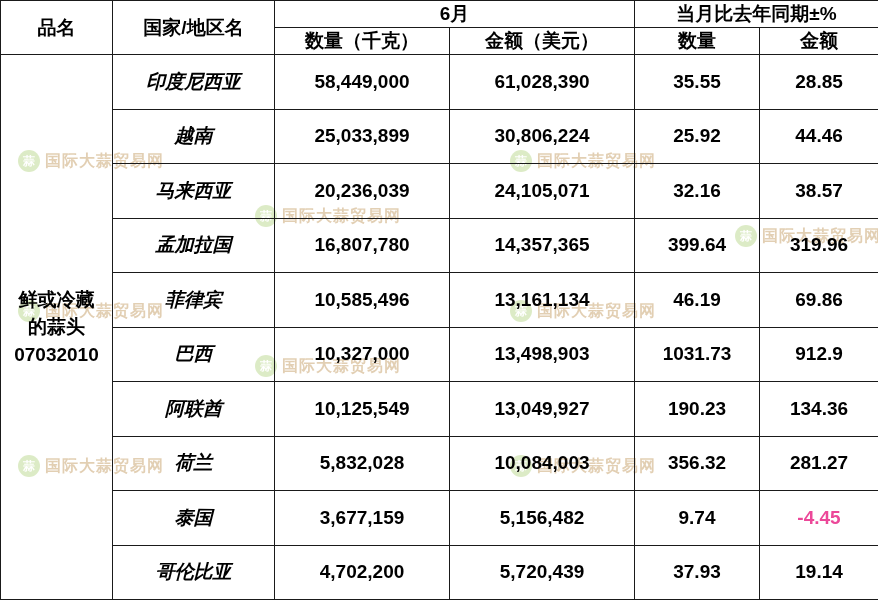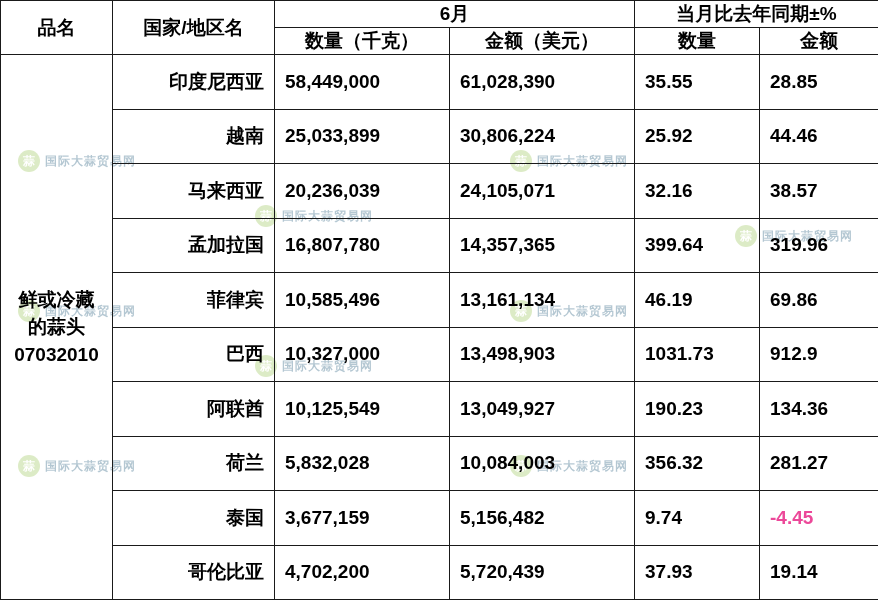"印度尼西亚" td.country-cell { font-style: none -> italic; text-align: right -> center }
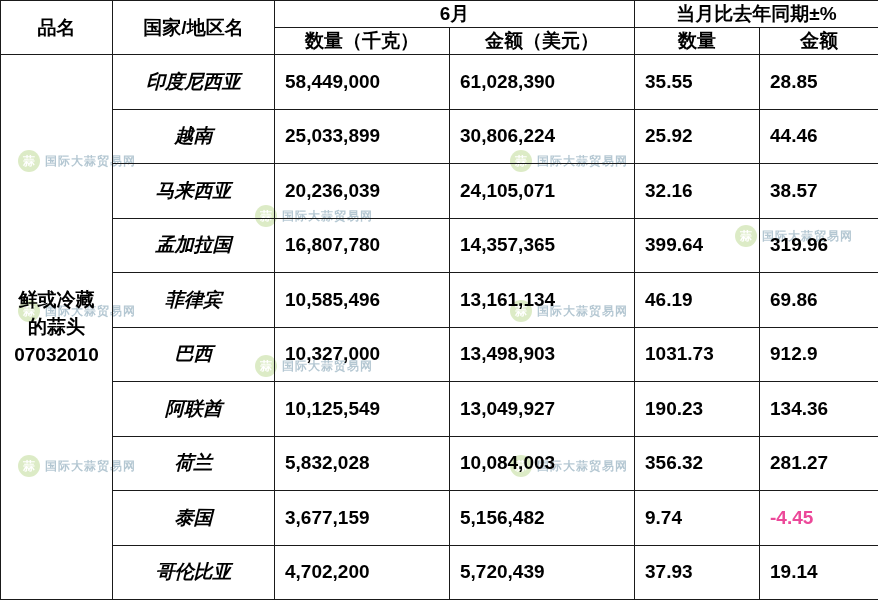"58,449,000" td.num { text-align: left -> center }
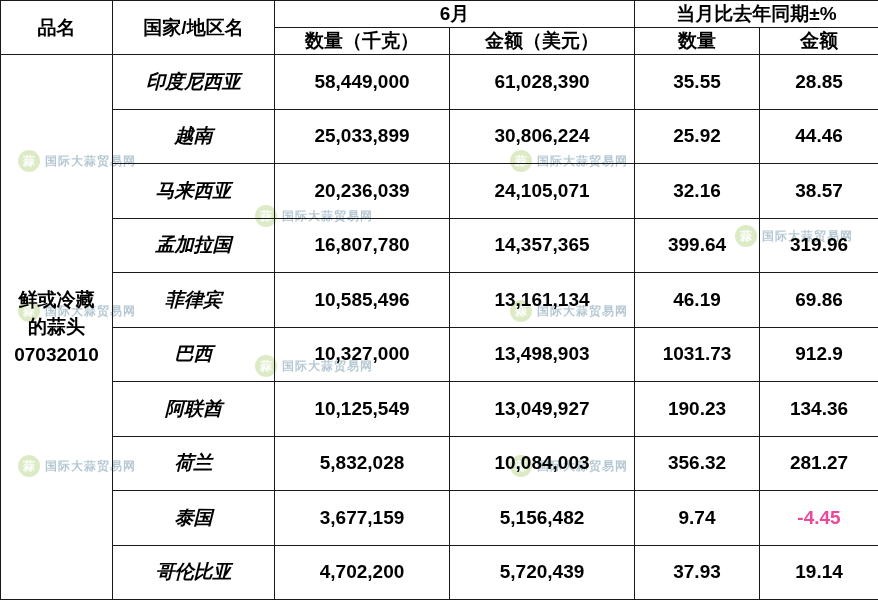"国际大蒜贸易网" .wm .wm-text { color: #0c4a6e -> #a16207; font-size: 12px -> 16px }
